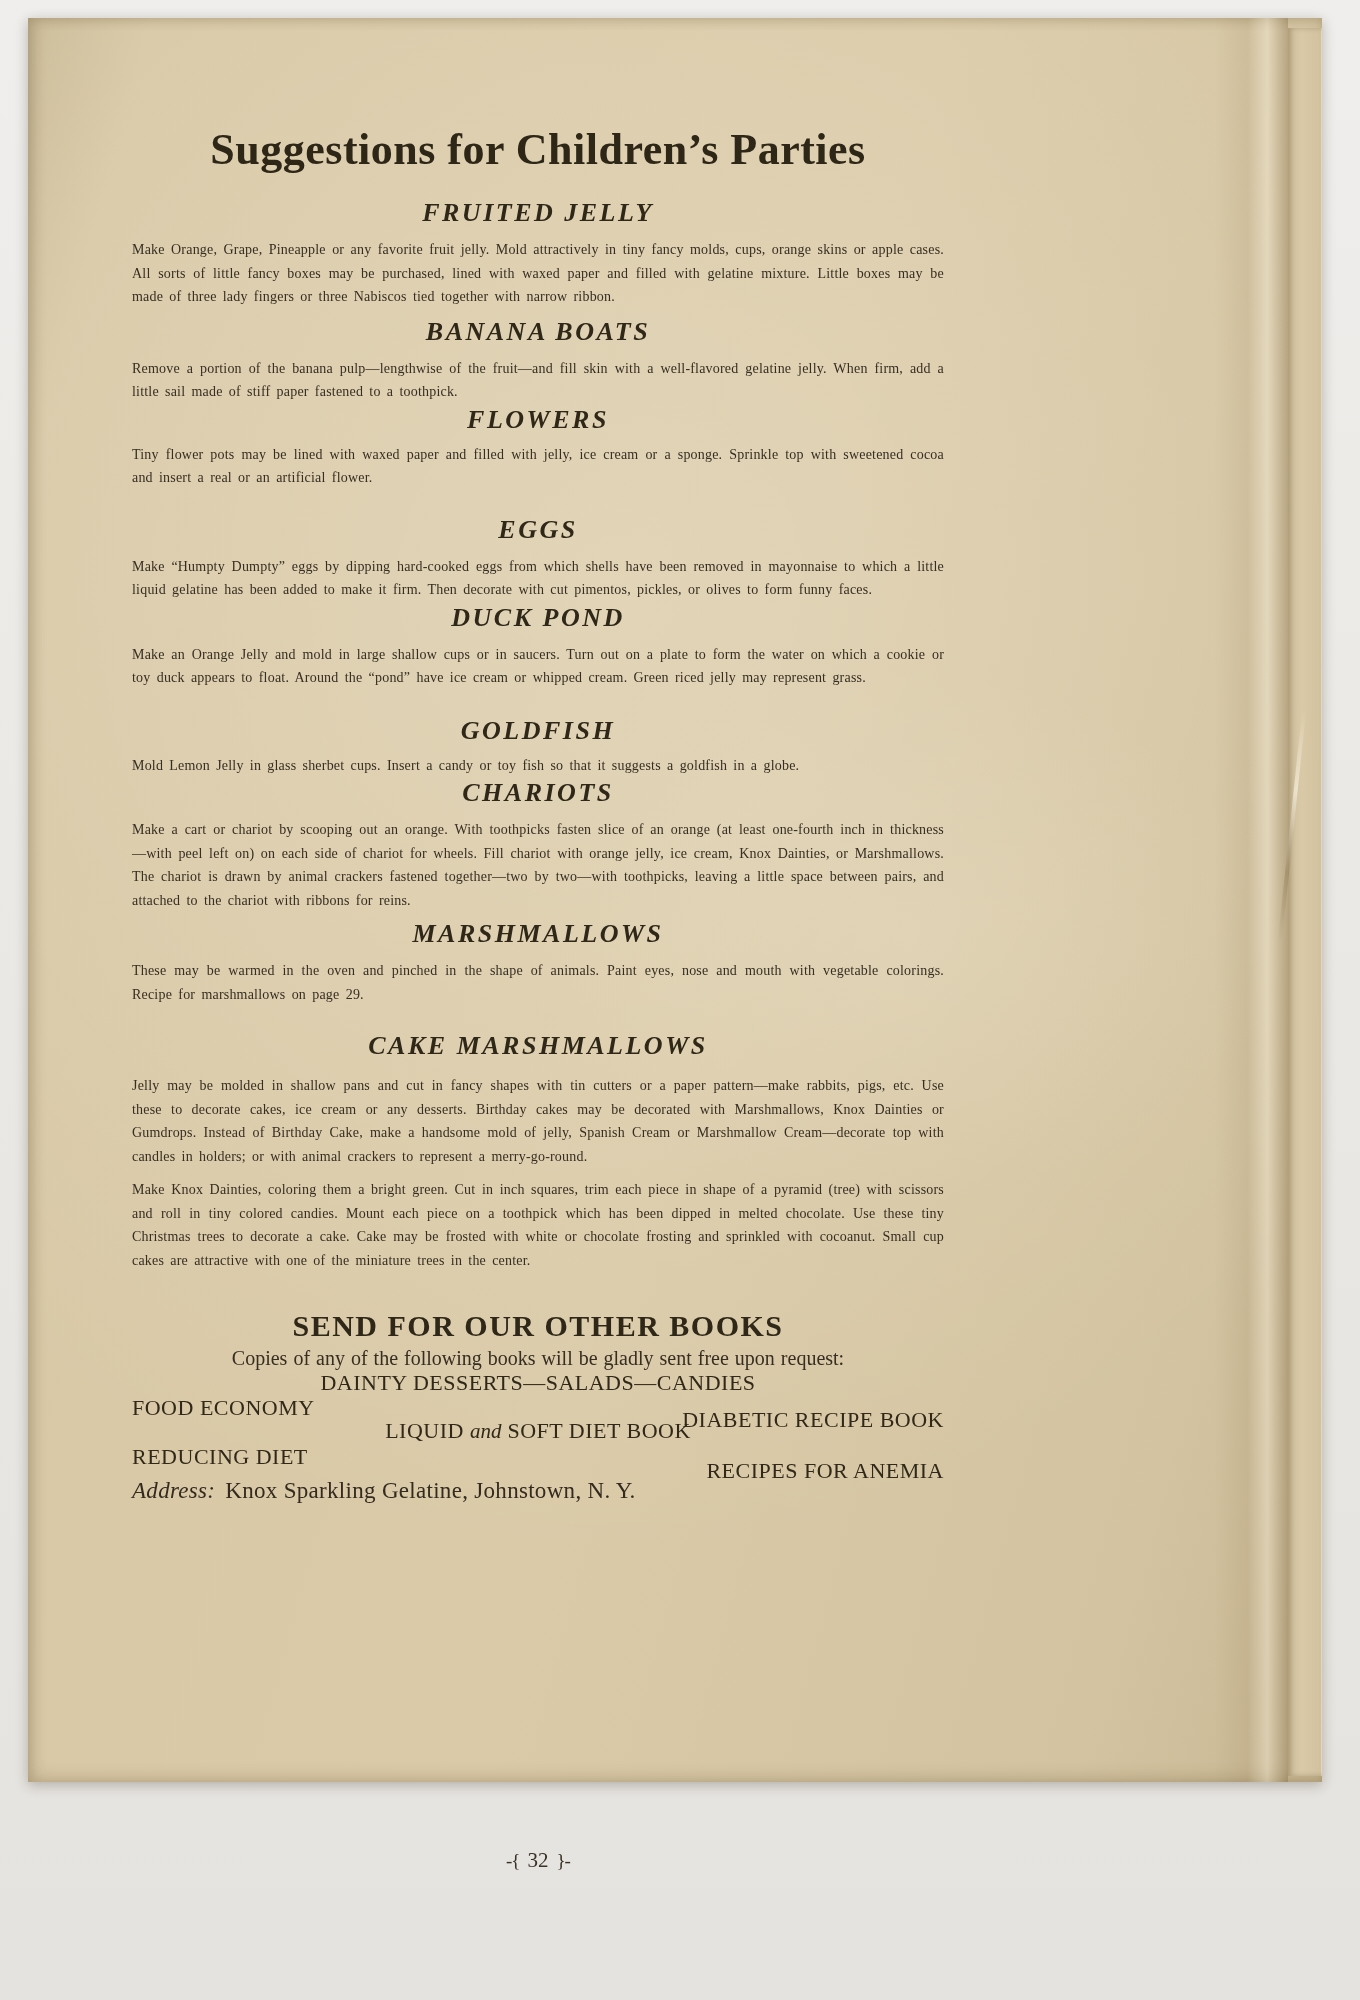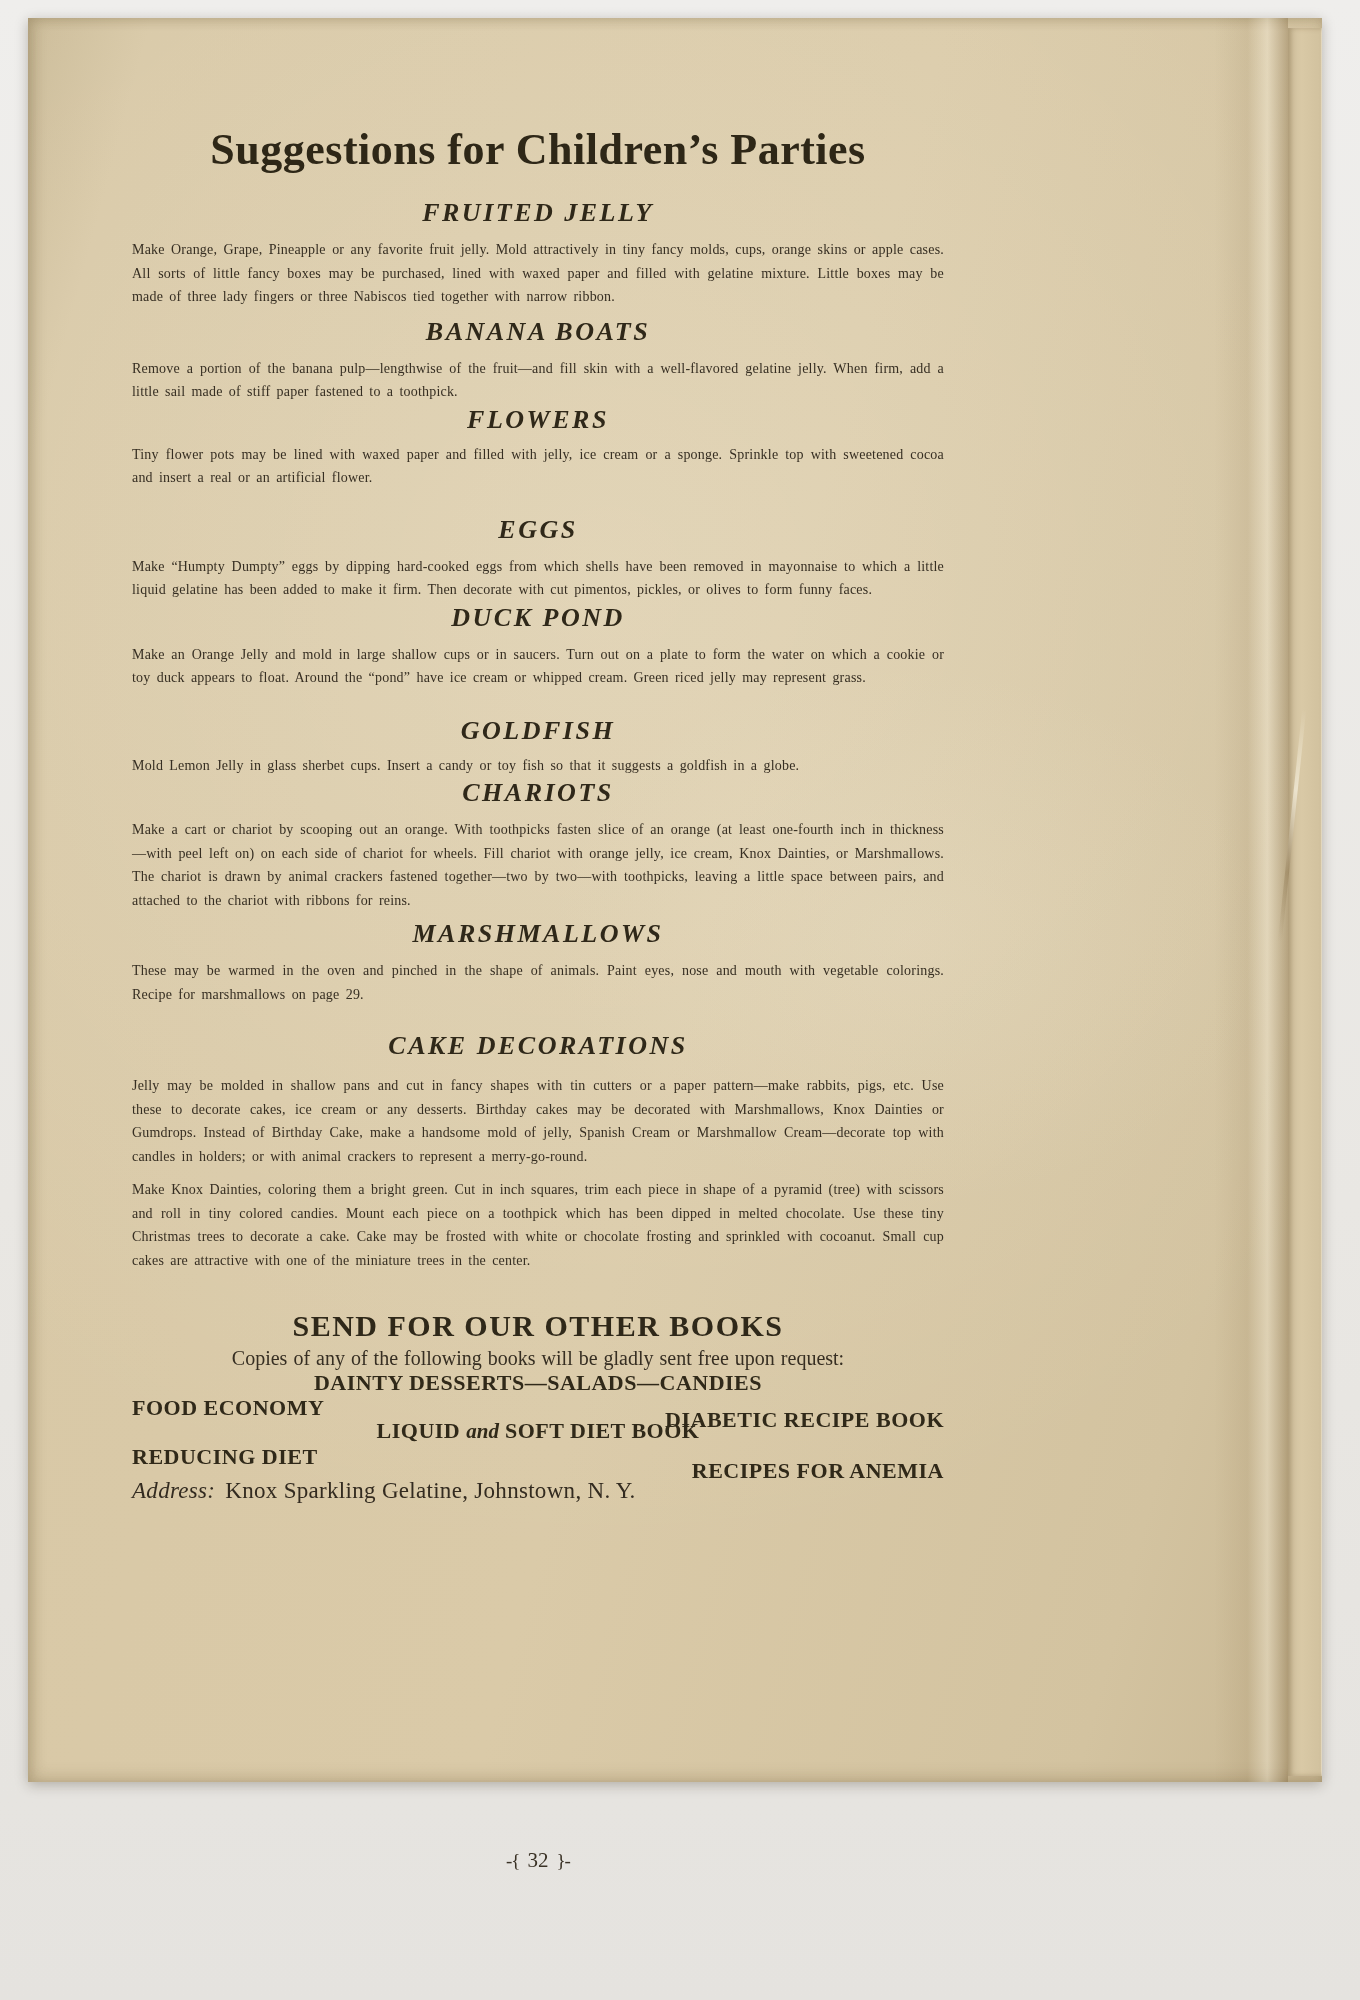"CAKE DECORATIONS" h2.sec-h { text: DECORATIONS -> MARSHMALLOWS }
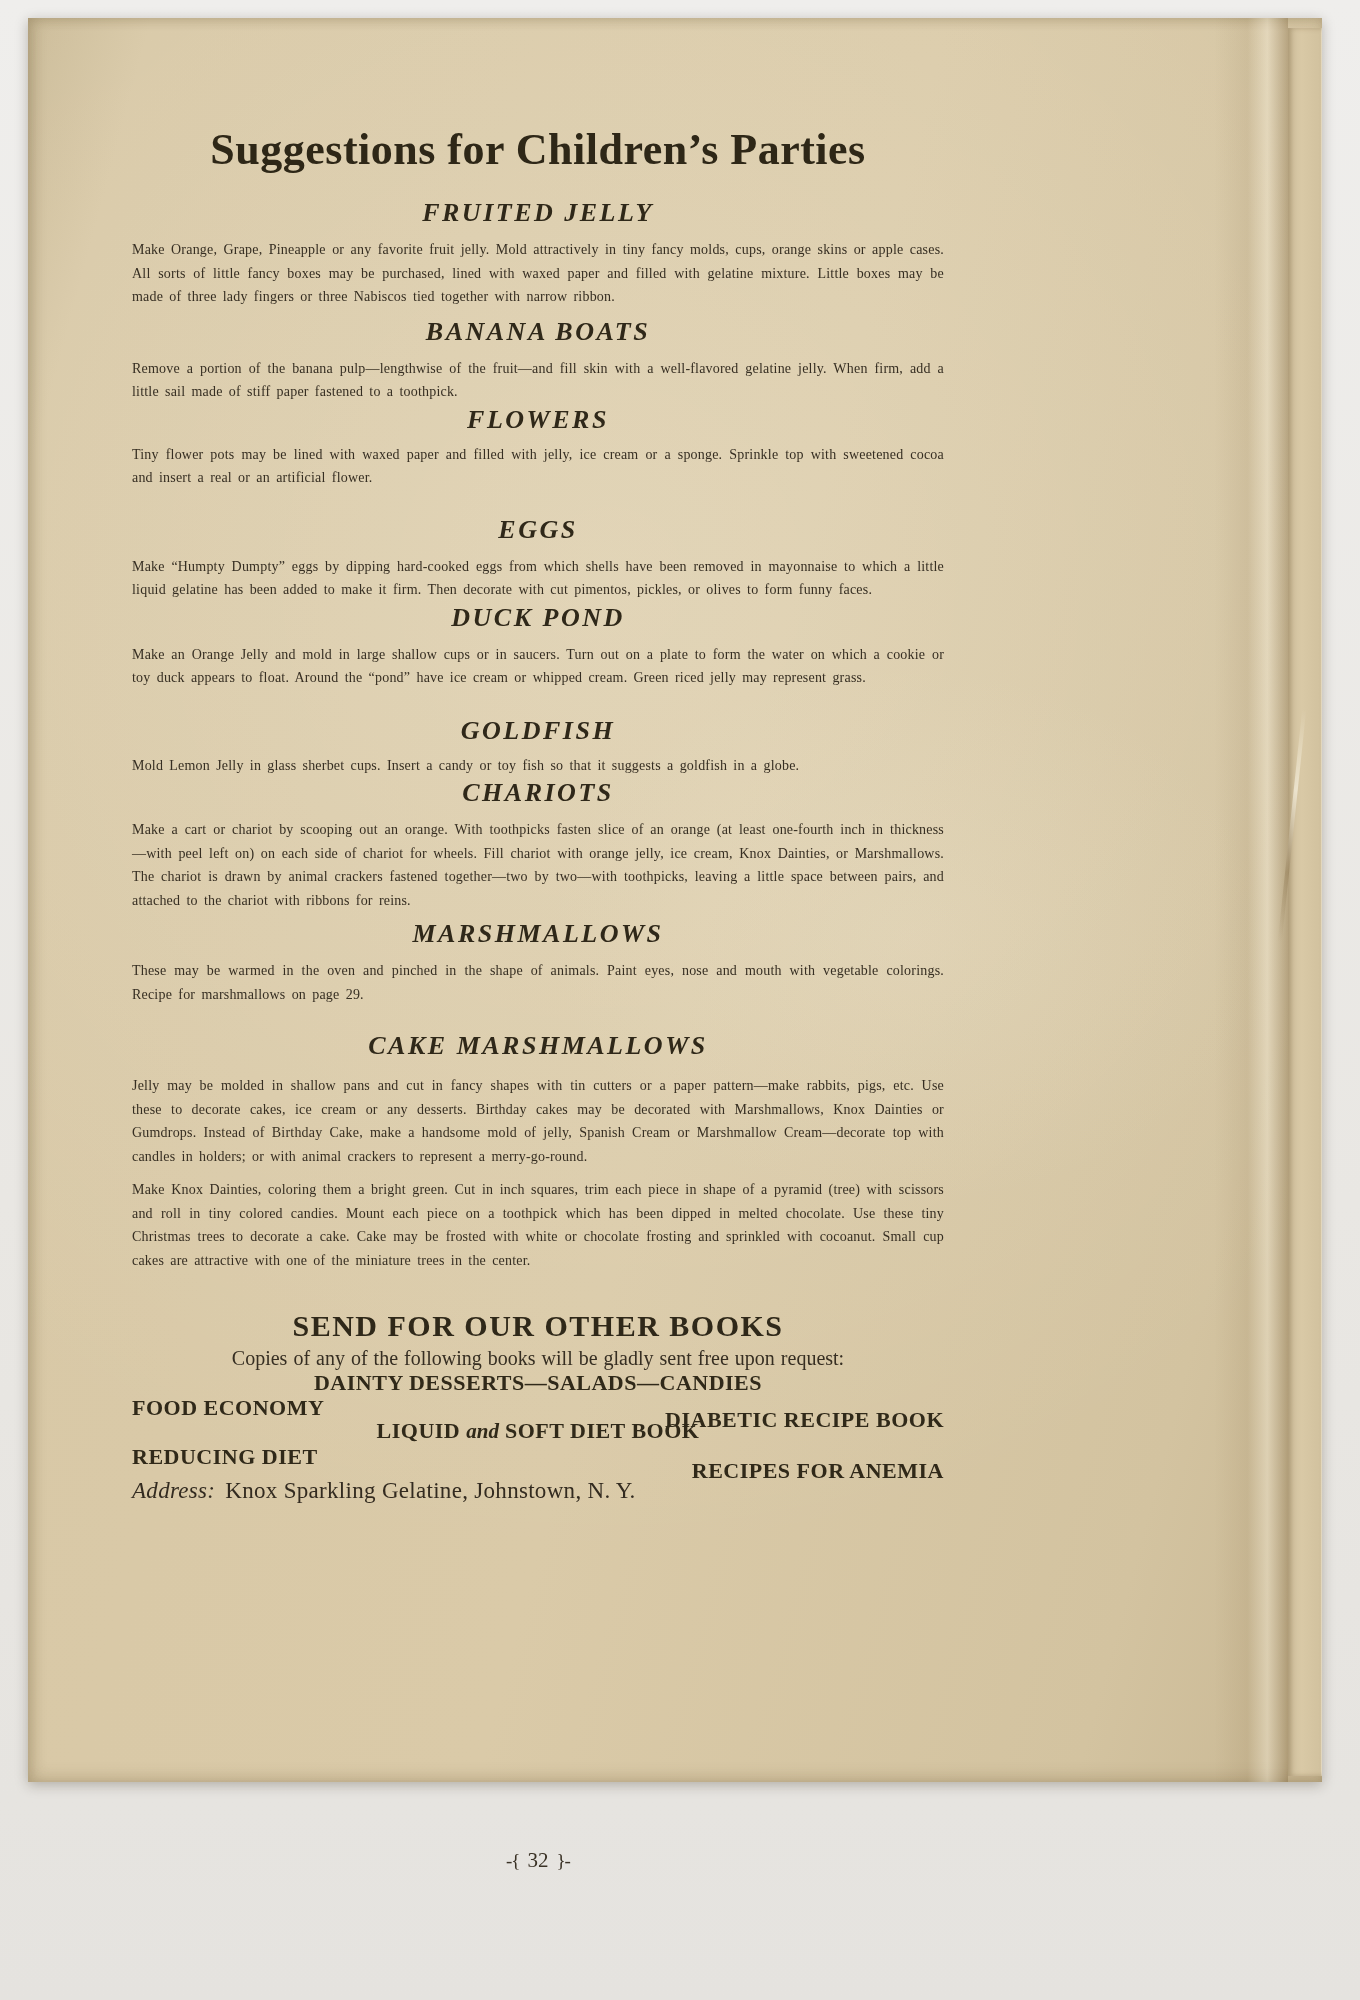"DAINTY DESSERTS—SALADS—CANDIES" .book-line { font-weight: bold -> normal }
